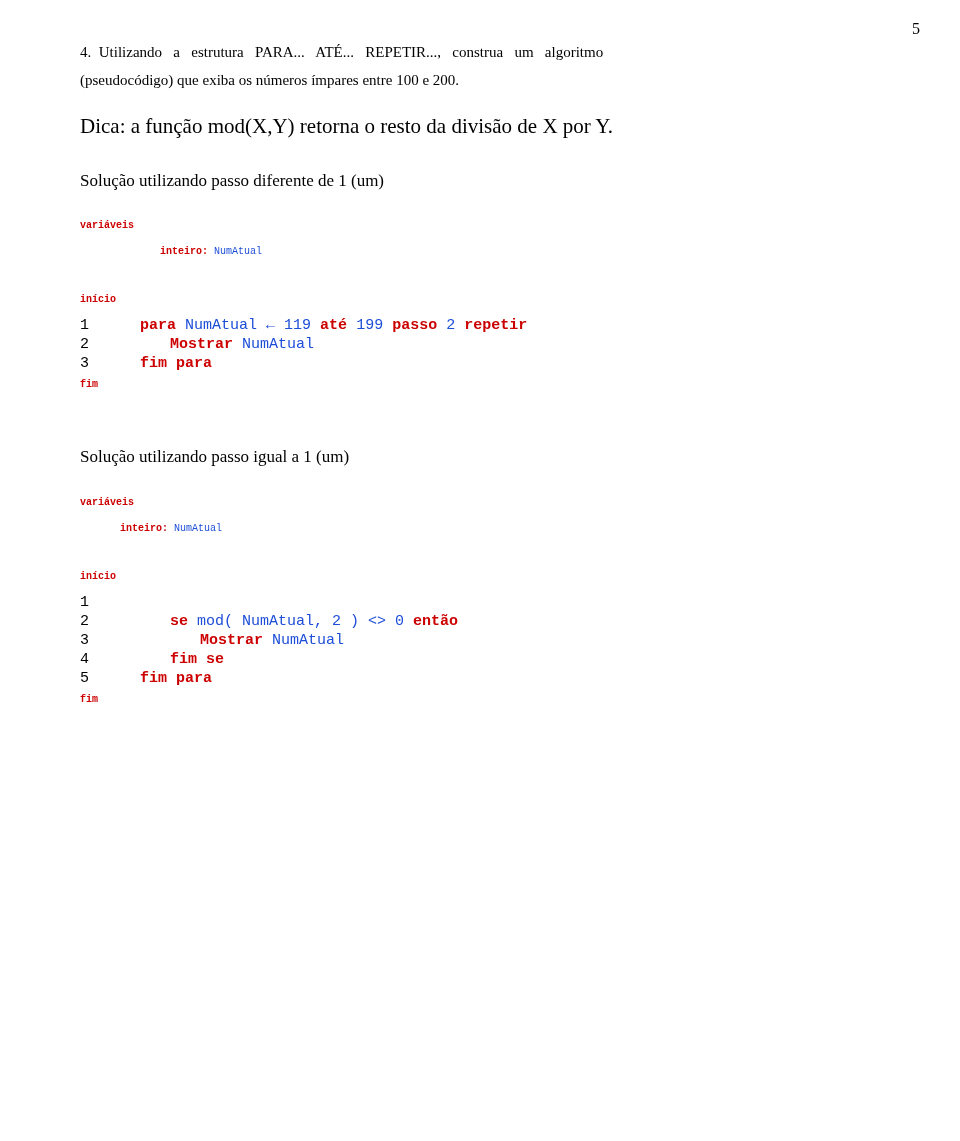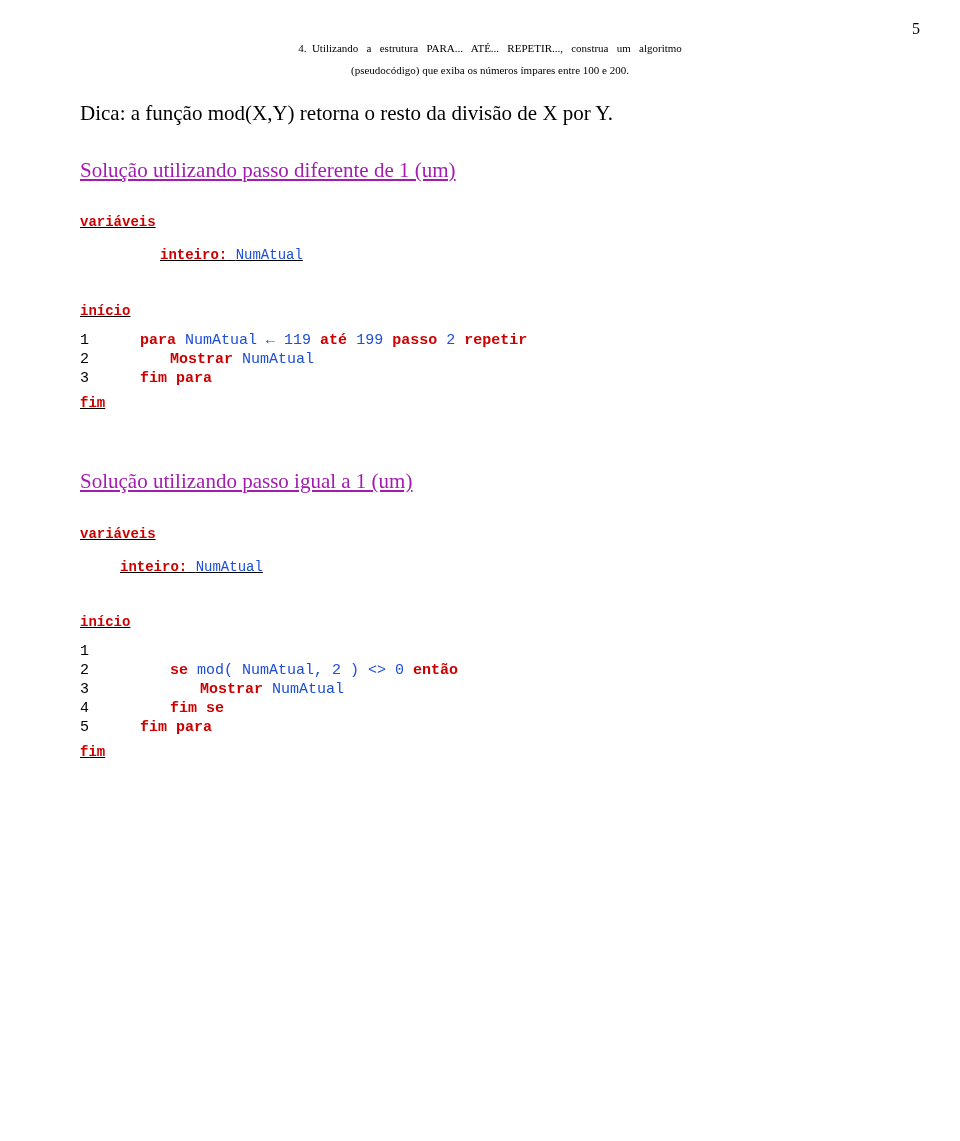"4. Utilizando a estrutura PARA..." .question-text { font-size: 11px -> 15px; text-align: center -> none }
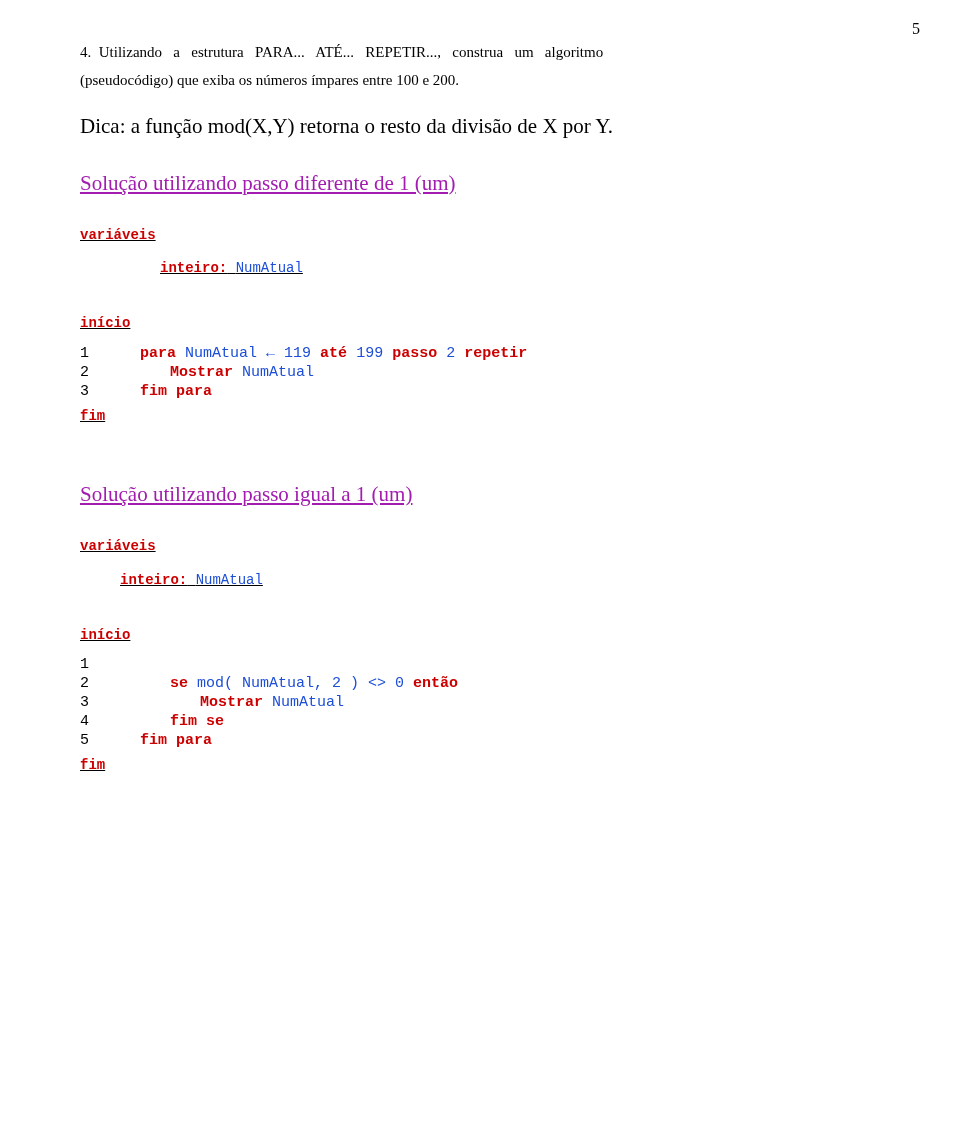"Solução utilizando passo diferente de" .solution-title { color: #a21caf -> #000000; font-size: 21px -> 17px; text-decoration: underline -> none }
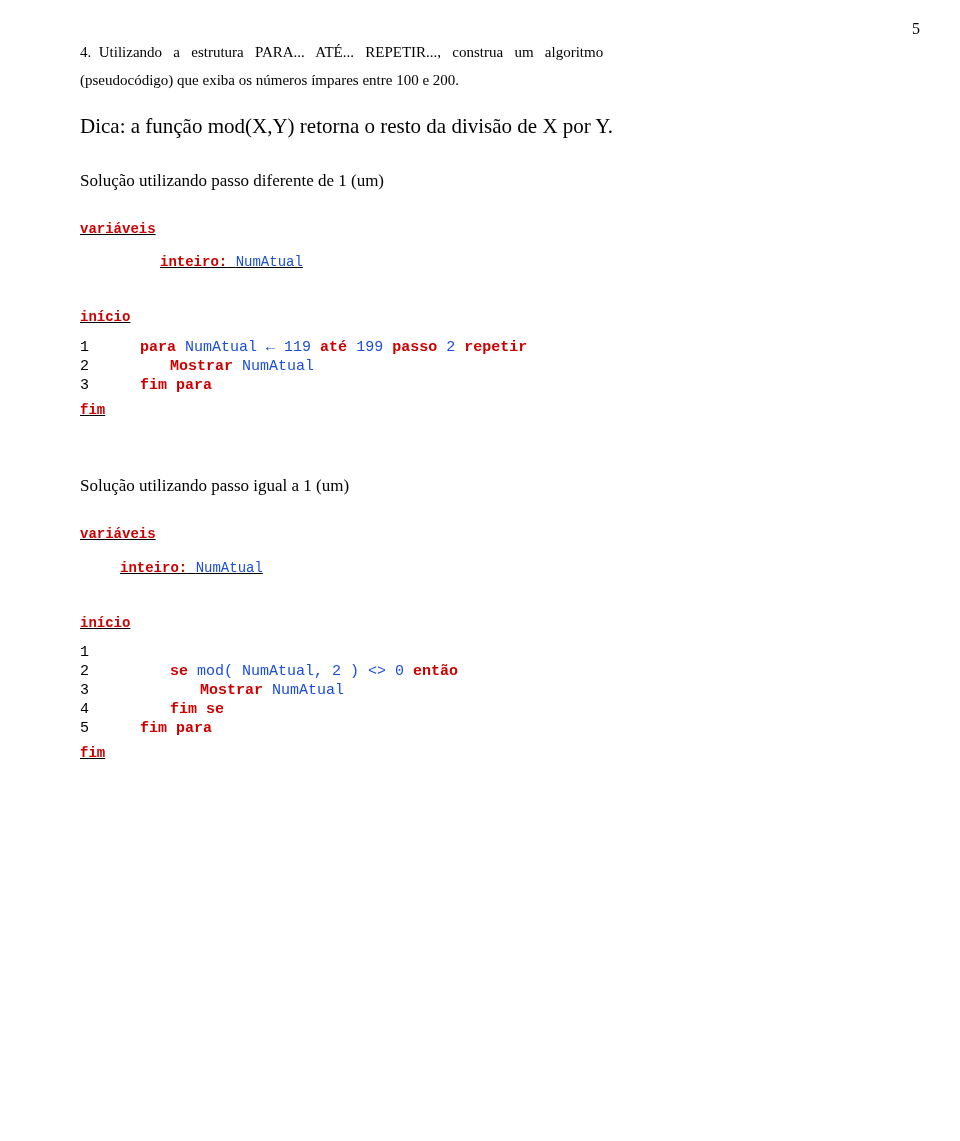"variáveis" .code-section { font-size: 14px -> 10px; text-decoration: underline -> none }
